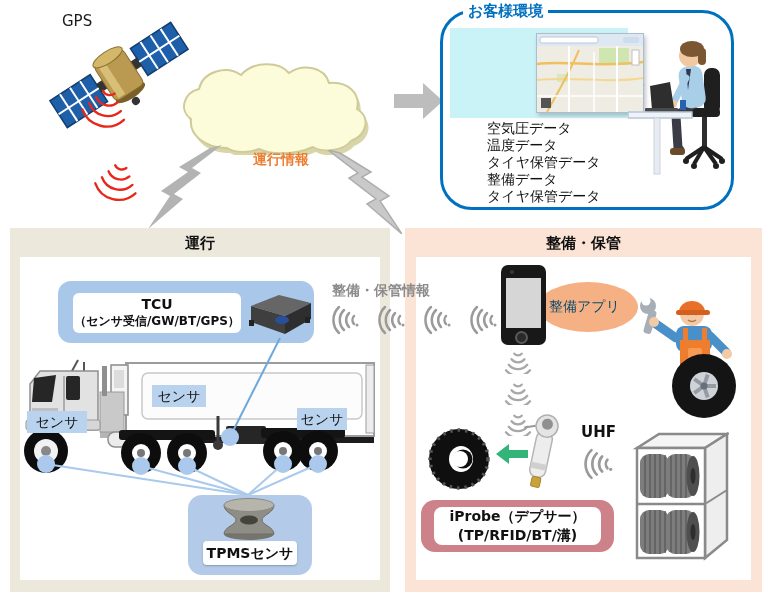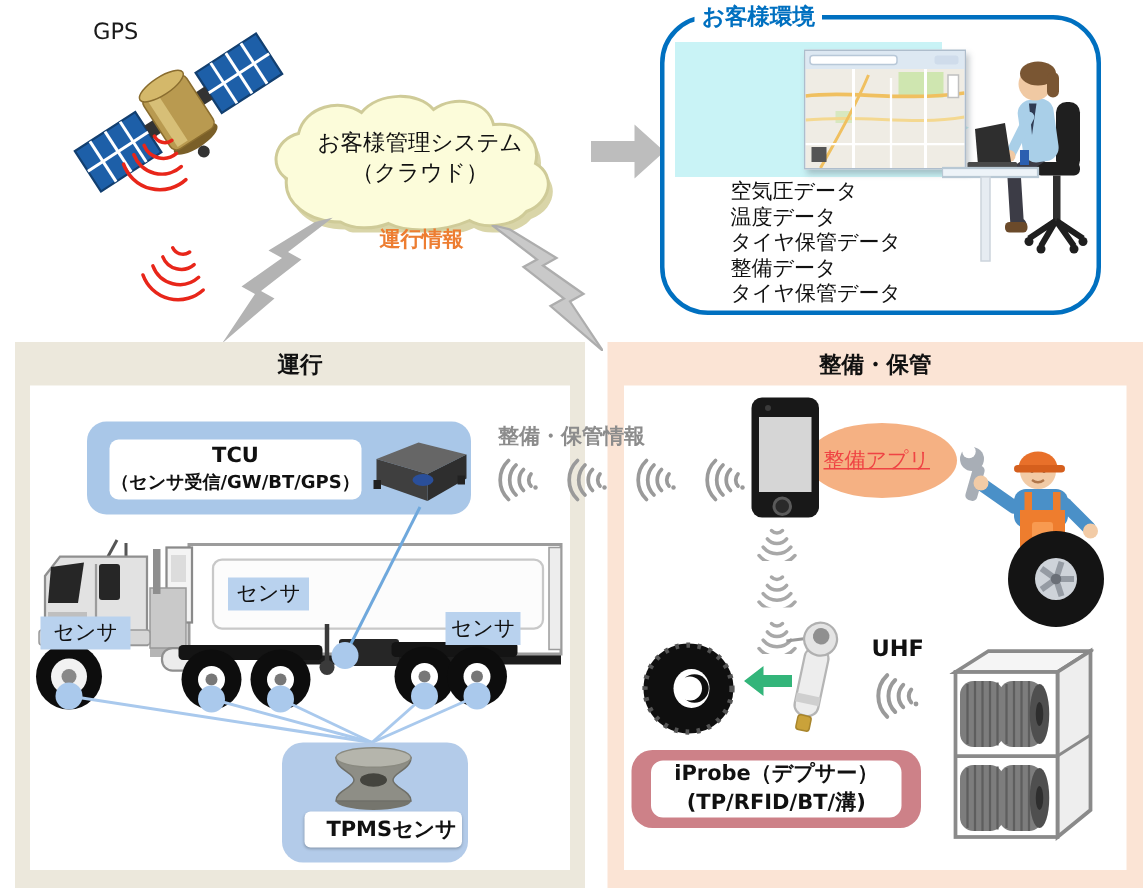"お客様管理システム" div.abs { html: <div> <div>お客様管理システム</div> <div>（クラウド）</div> </div> -> none }
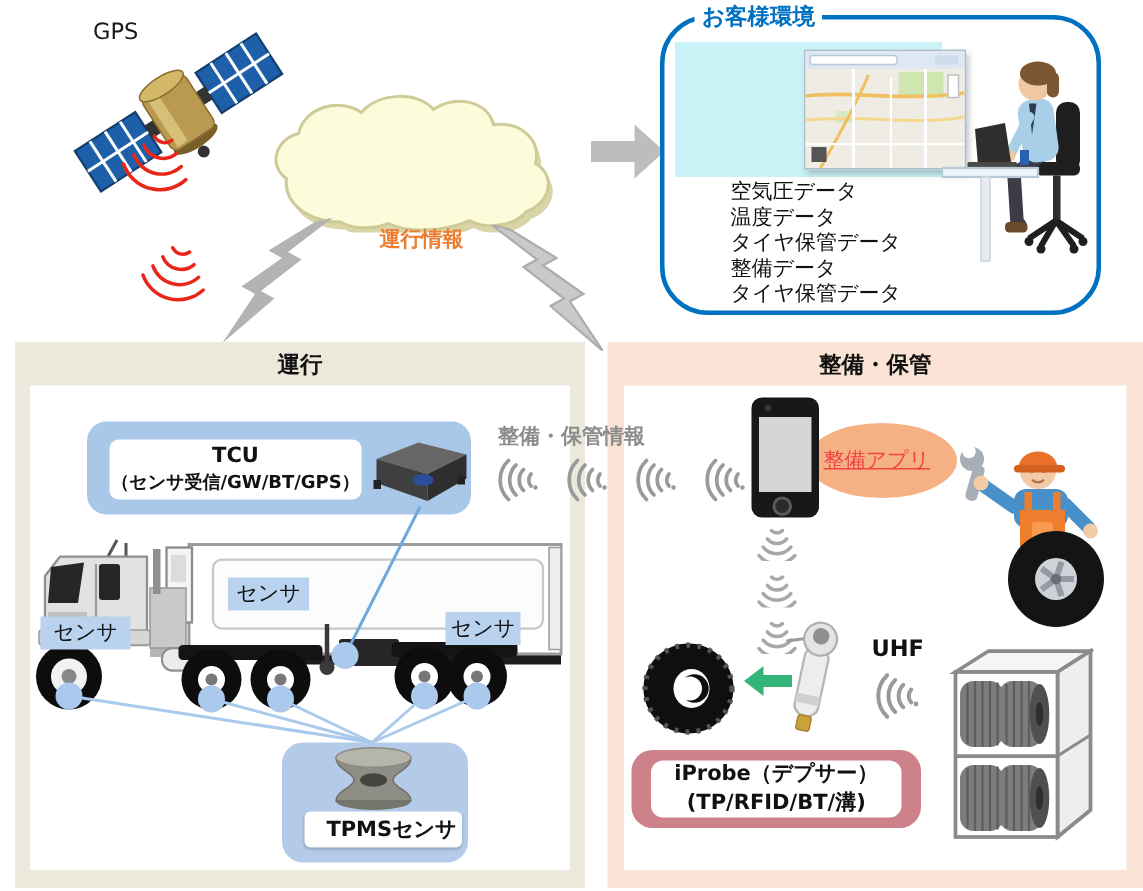"整備アプリ" .app-label { color: #ef4444 -> #0c4a6e; text-decoration: underline -> none }
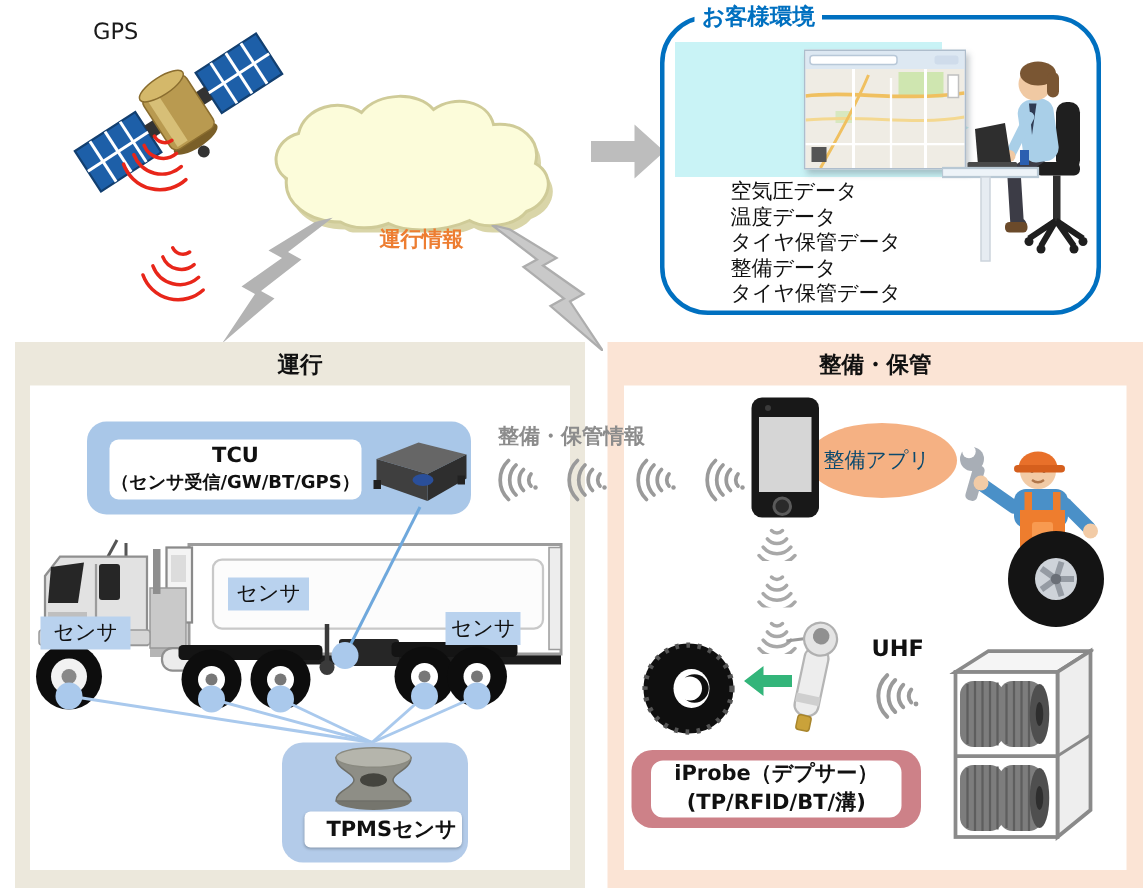"TPMSセンサ" .tpms-label { padding-left: 11px -> none }
